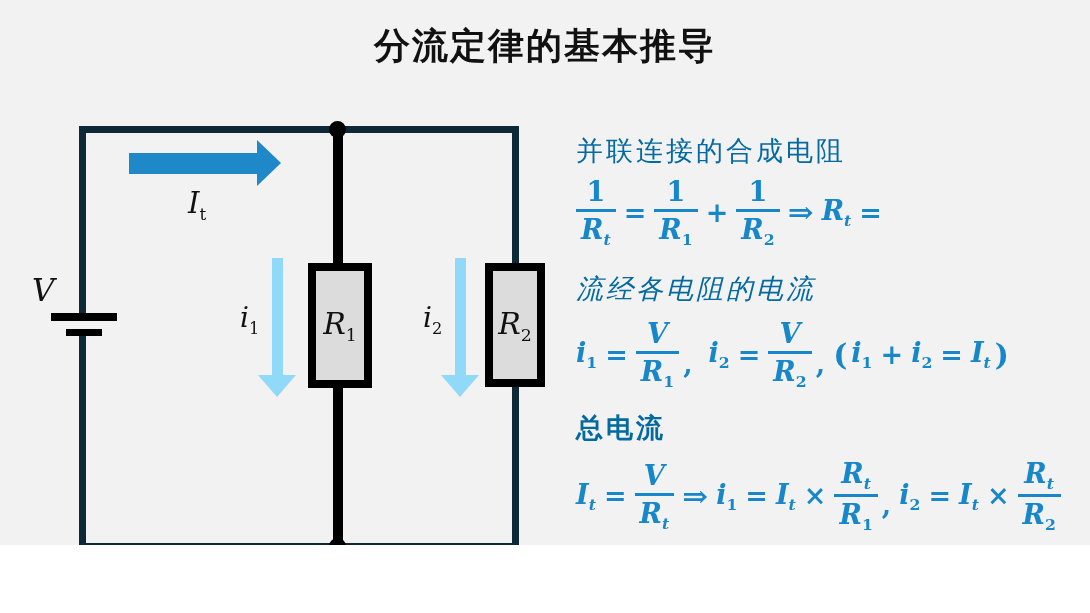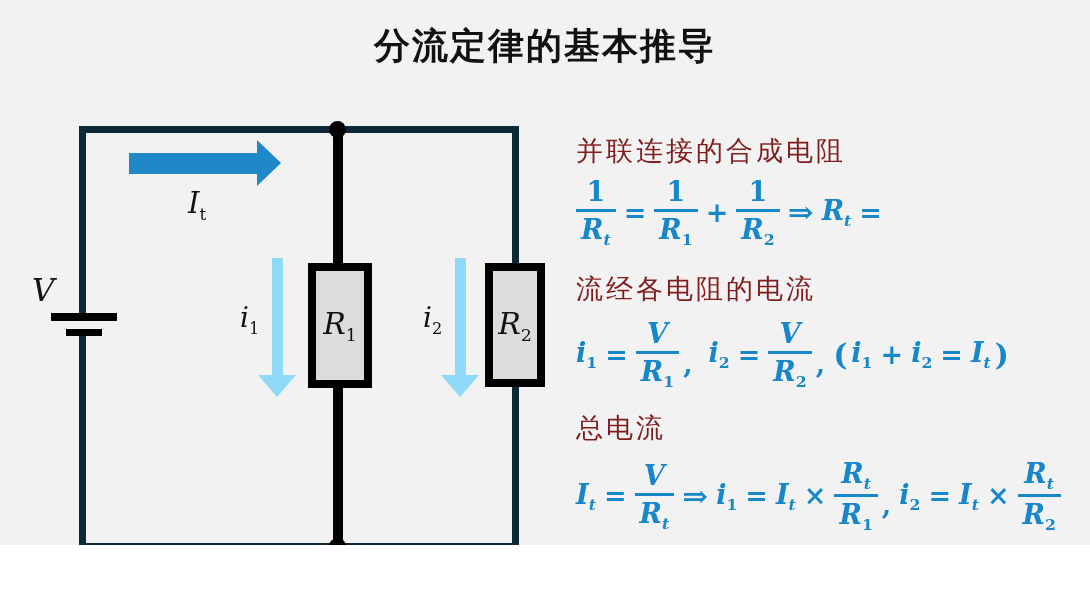"并联连接的合成电阻" .sec-heading { color: #7f1d1d -> #0369a1 }
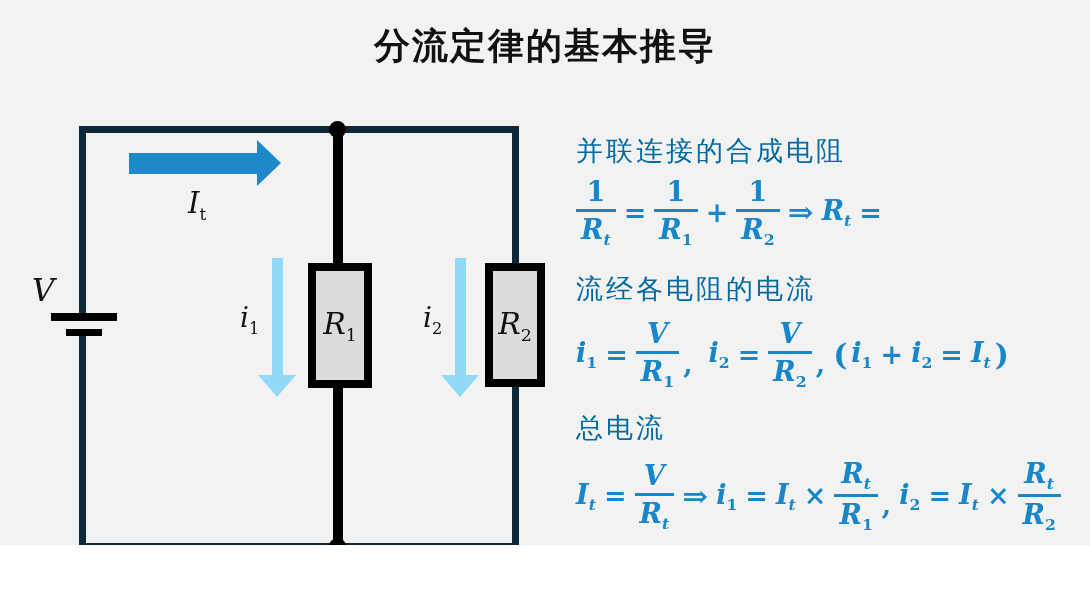"流经各电阻的电流" div.sec-heading { font-style: none -> italic }
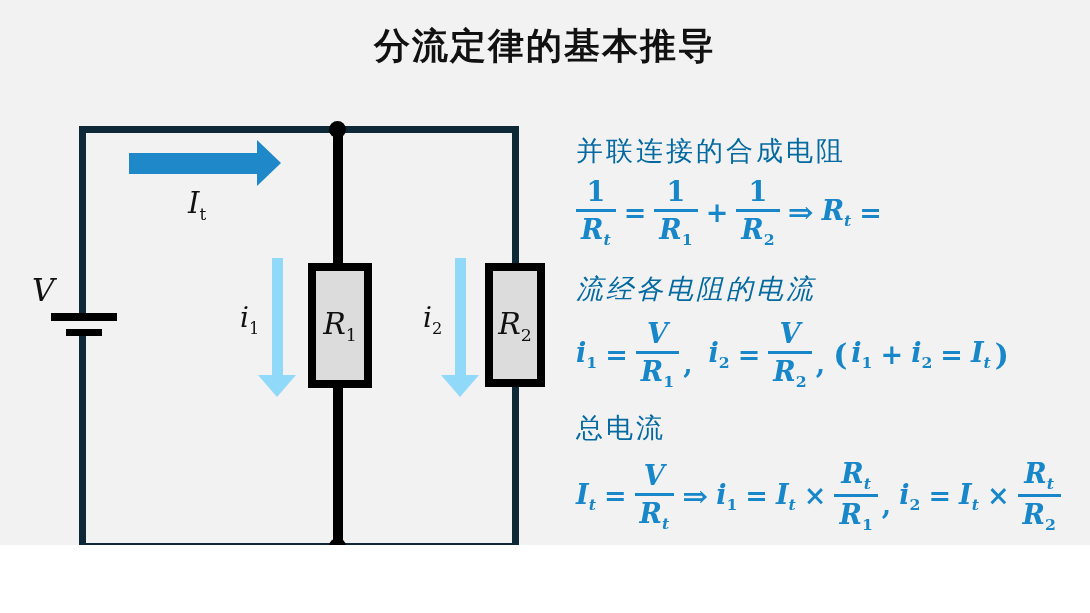"总电流" div.sec-heading { font-weight: none -> bold }
